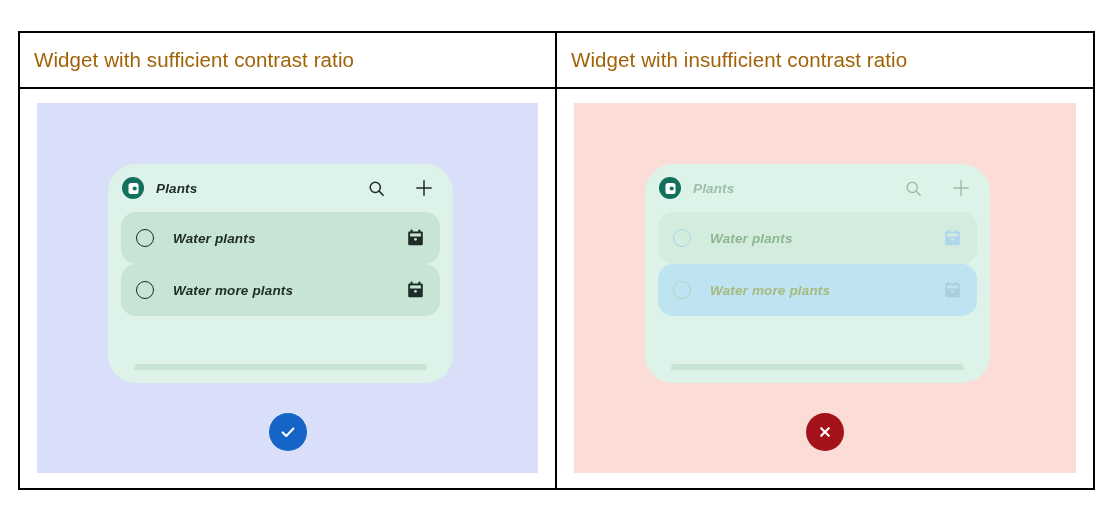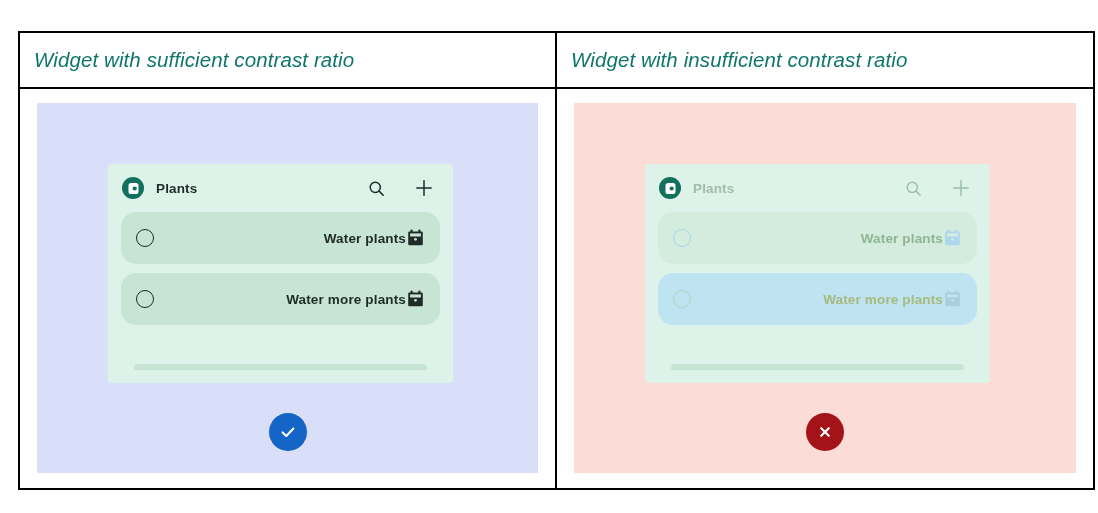"Widget with sufficient contrast ratio" .head-label { color: #0f766e -> #a16207; font-style: italic -> none }
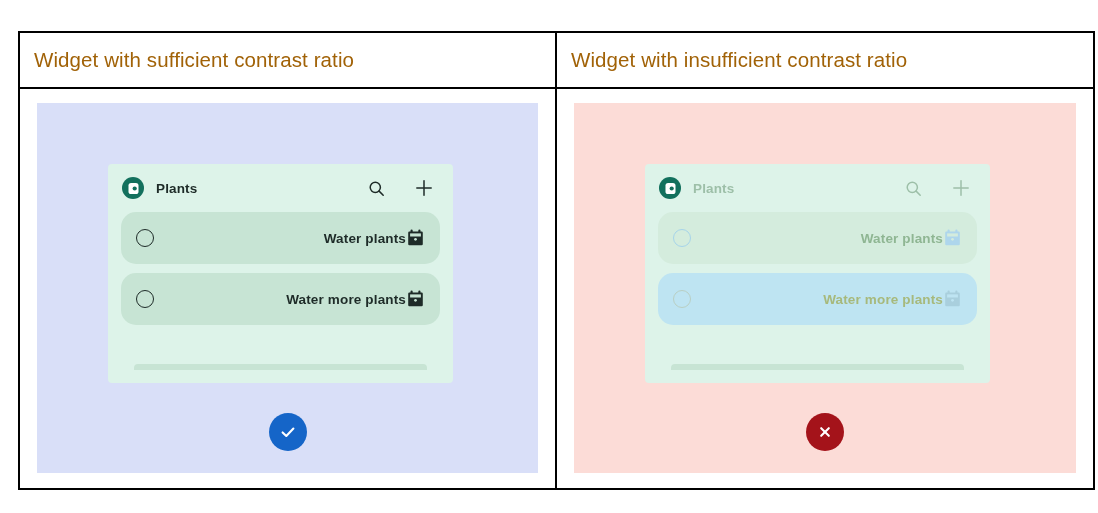"Plants" .widget { border-radius: 4px -> 28px; font-style: none -> italic }
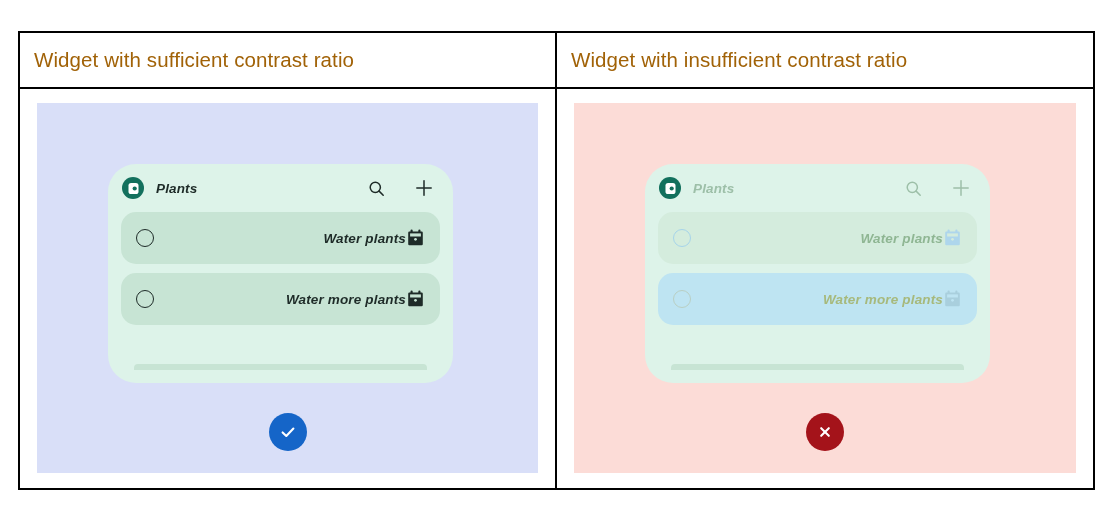"Water plants" .task-row { margin-bottom: 9px -> none; text-align: right -> none }
